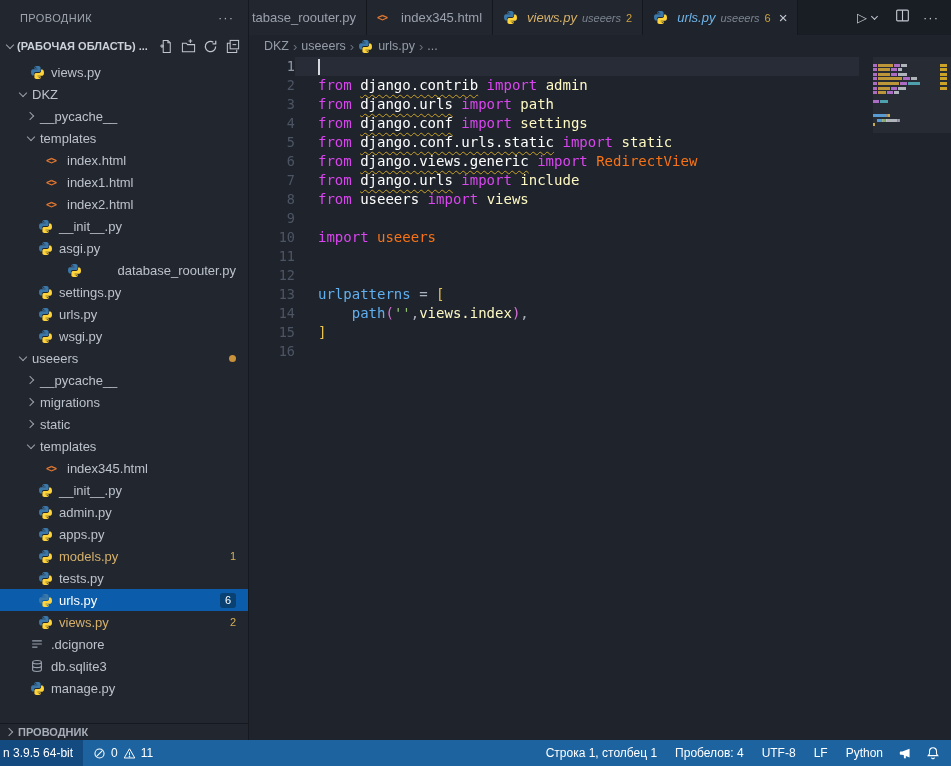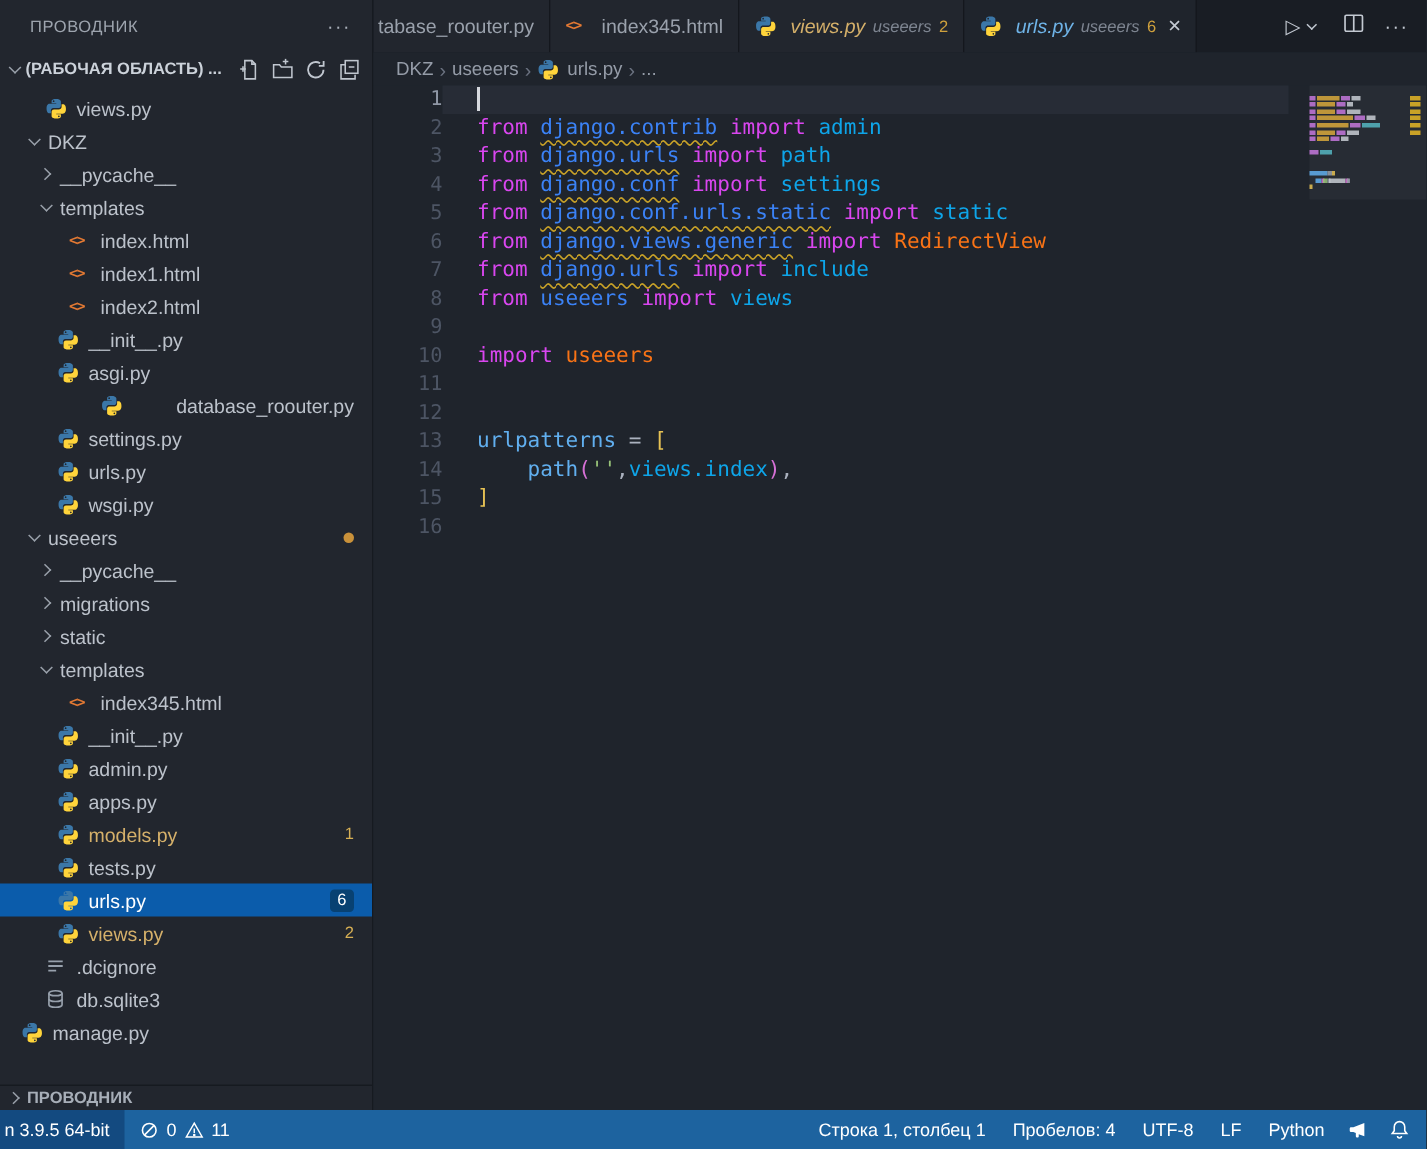"django.contrib" .c-mod { color: #3b82f6 -> #ffffff }
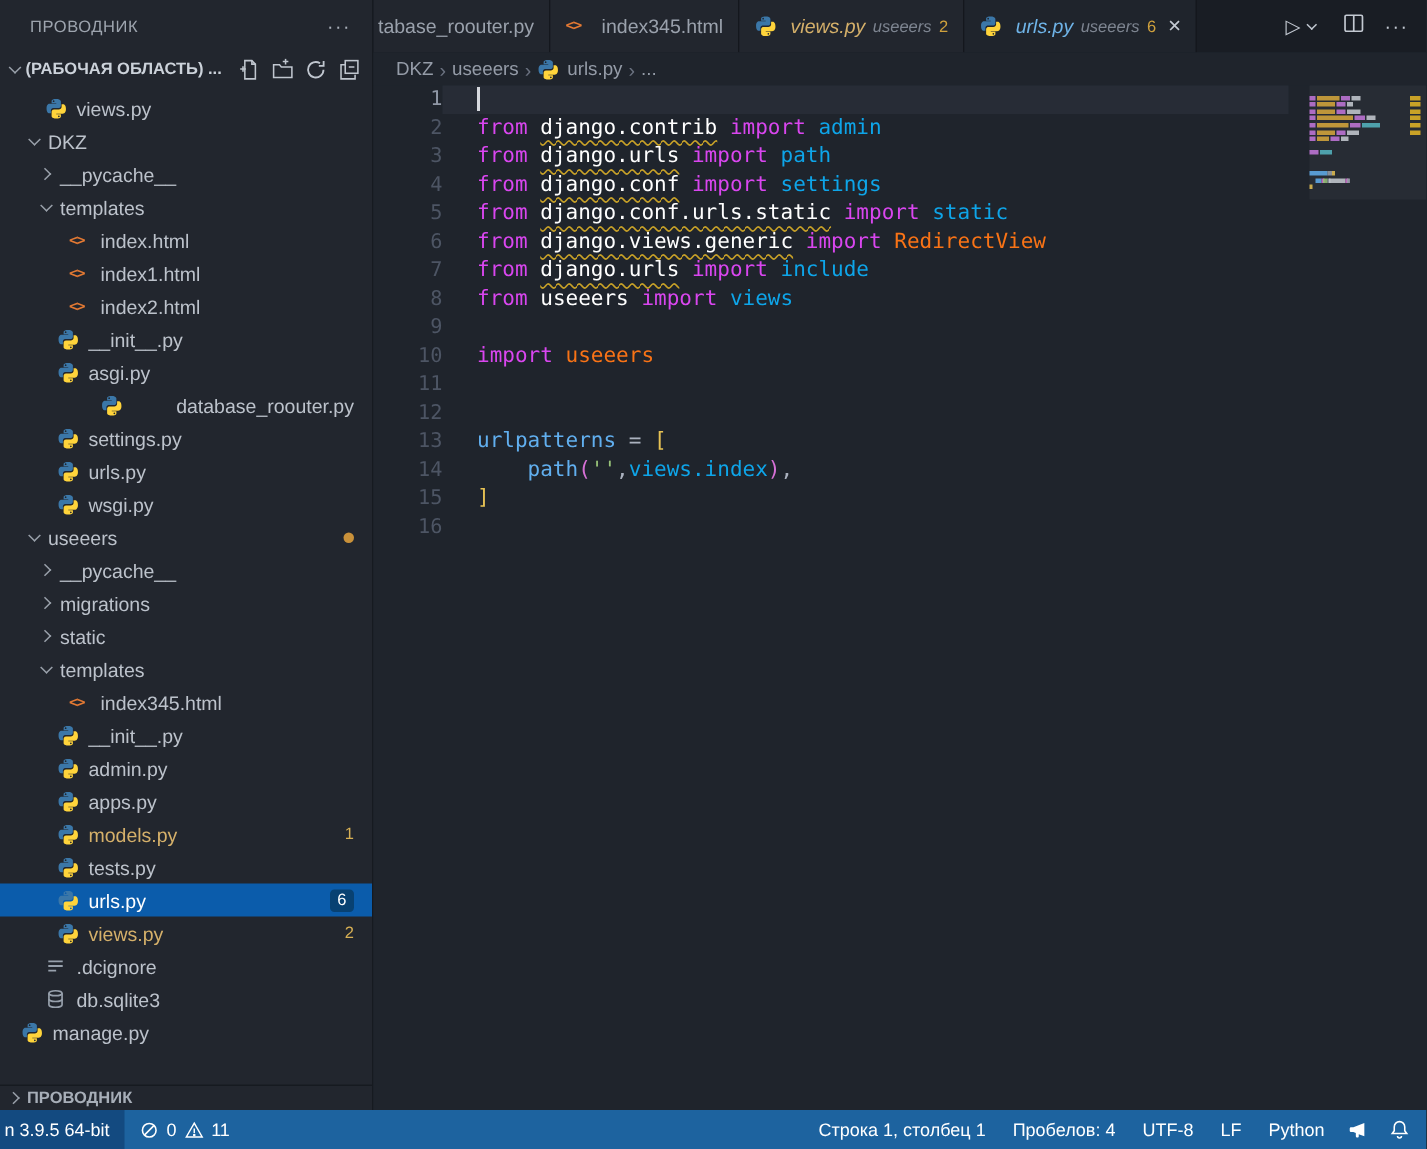"admin" .c-id { color: #0ea5e9 -> #fef9c3 }
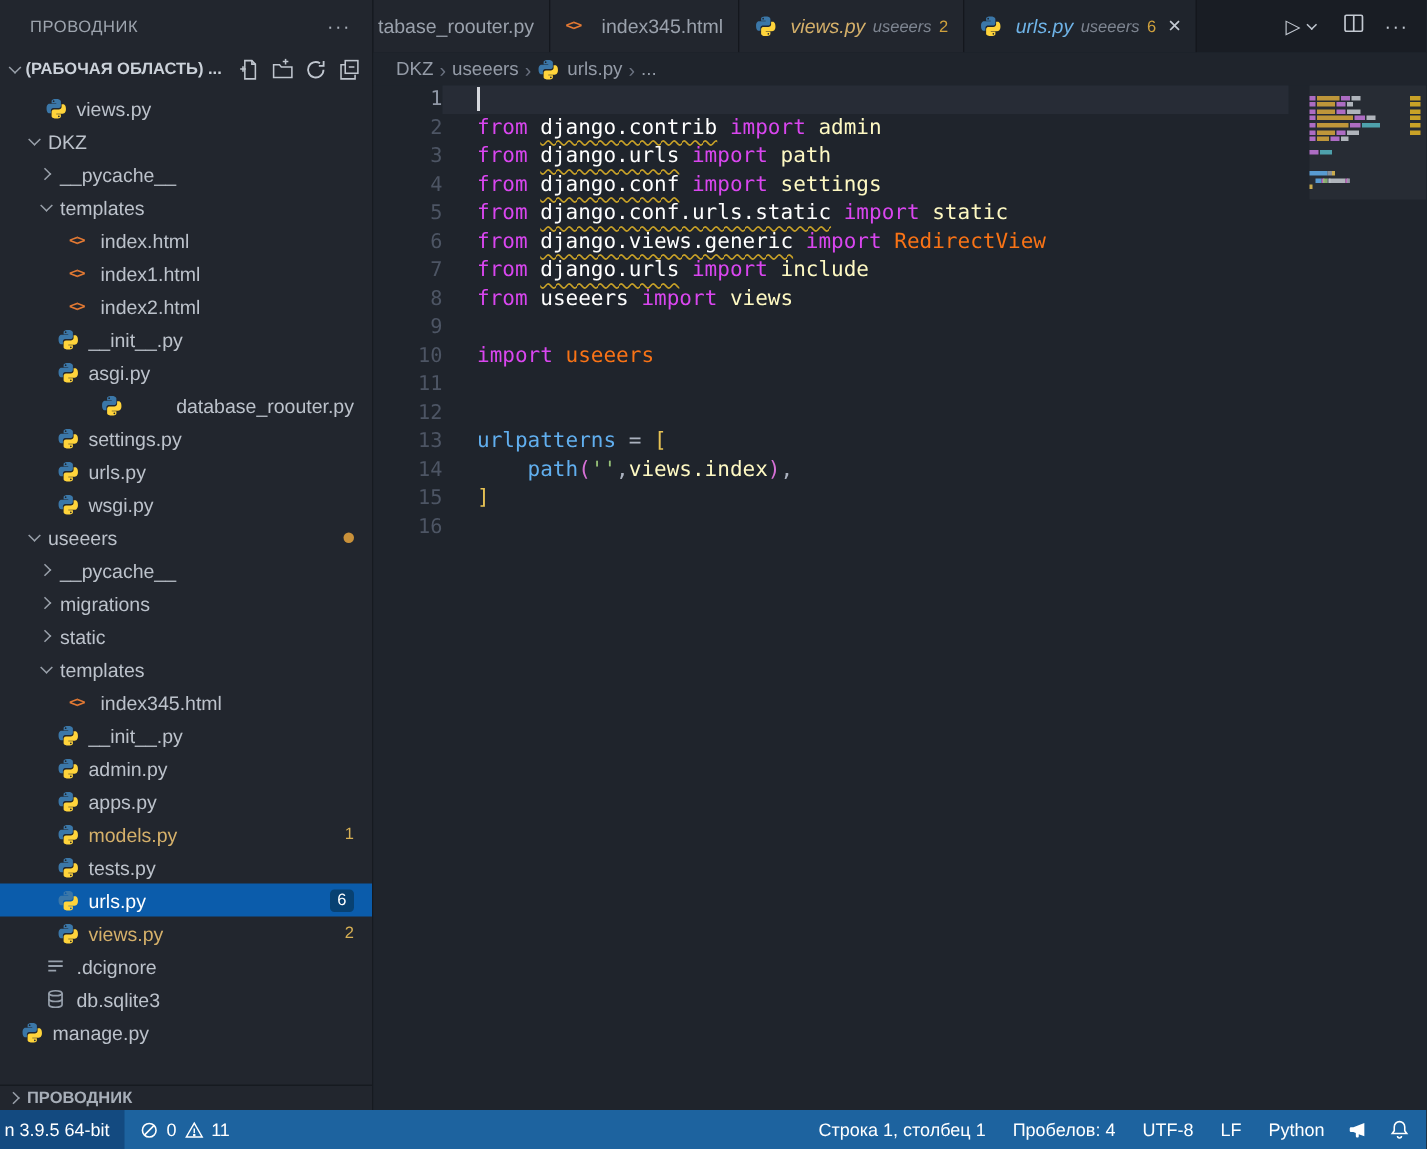"manage.py" div.row { padding-left: none -> 16px }
